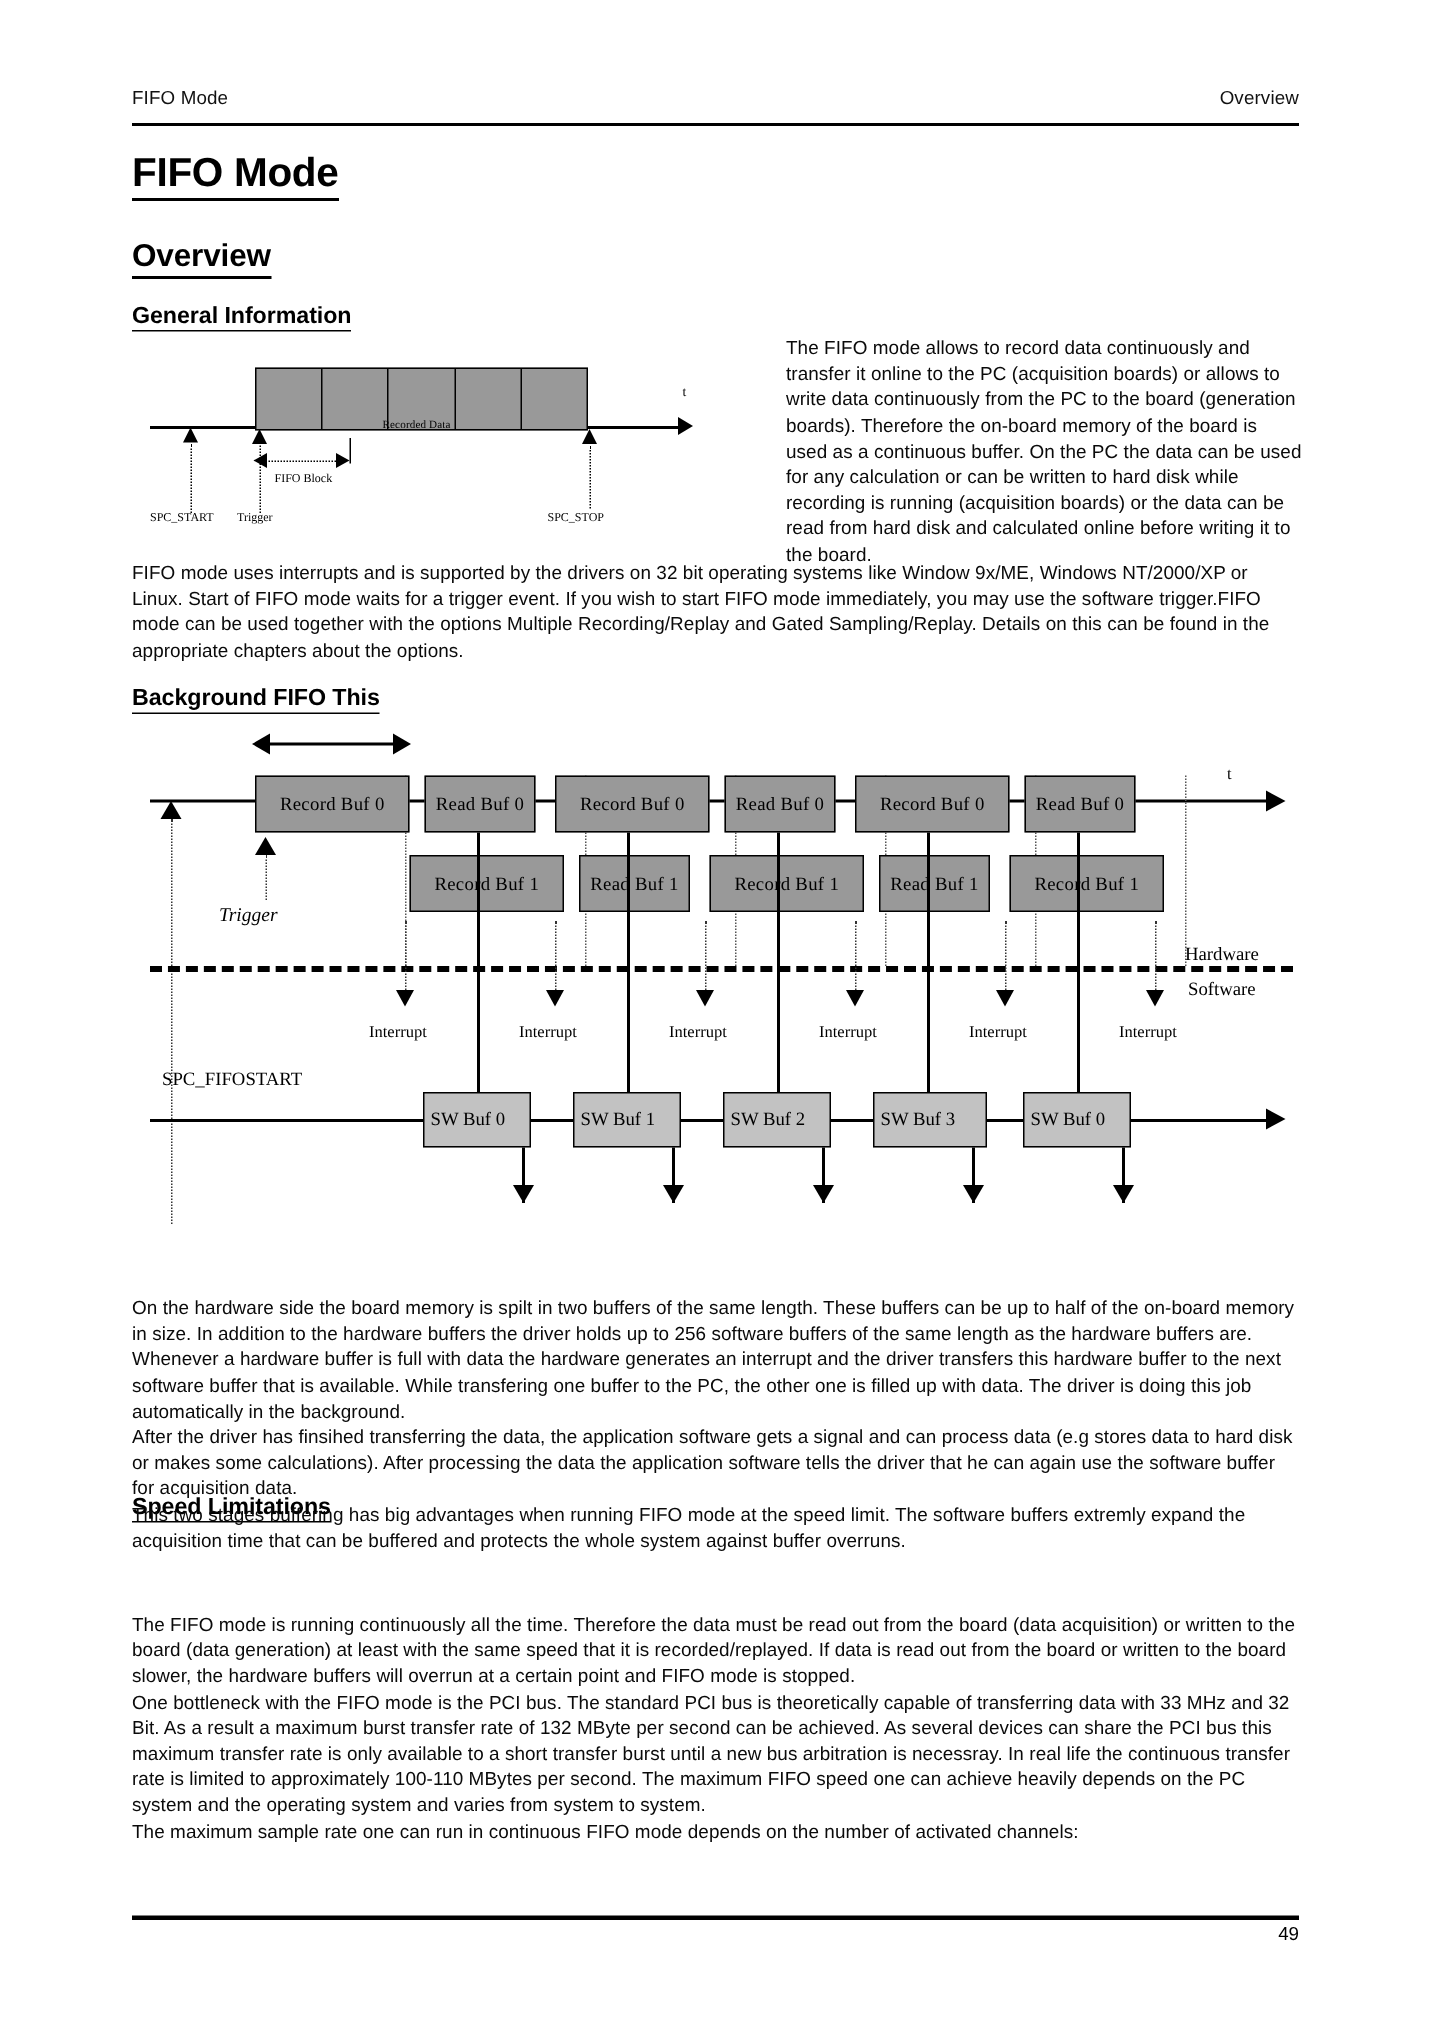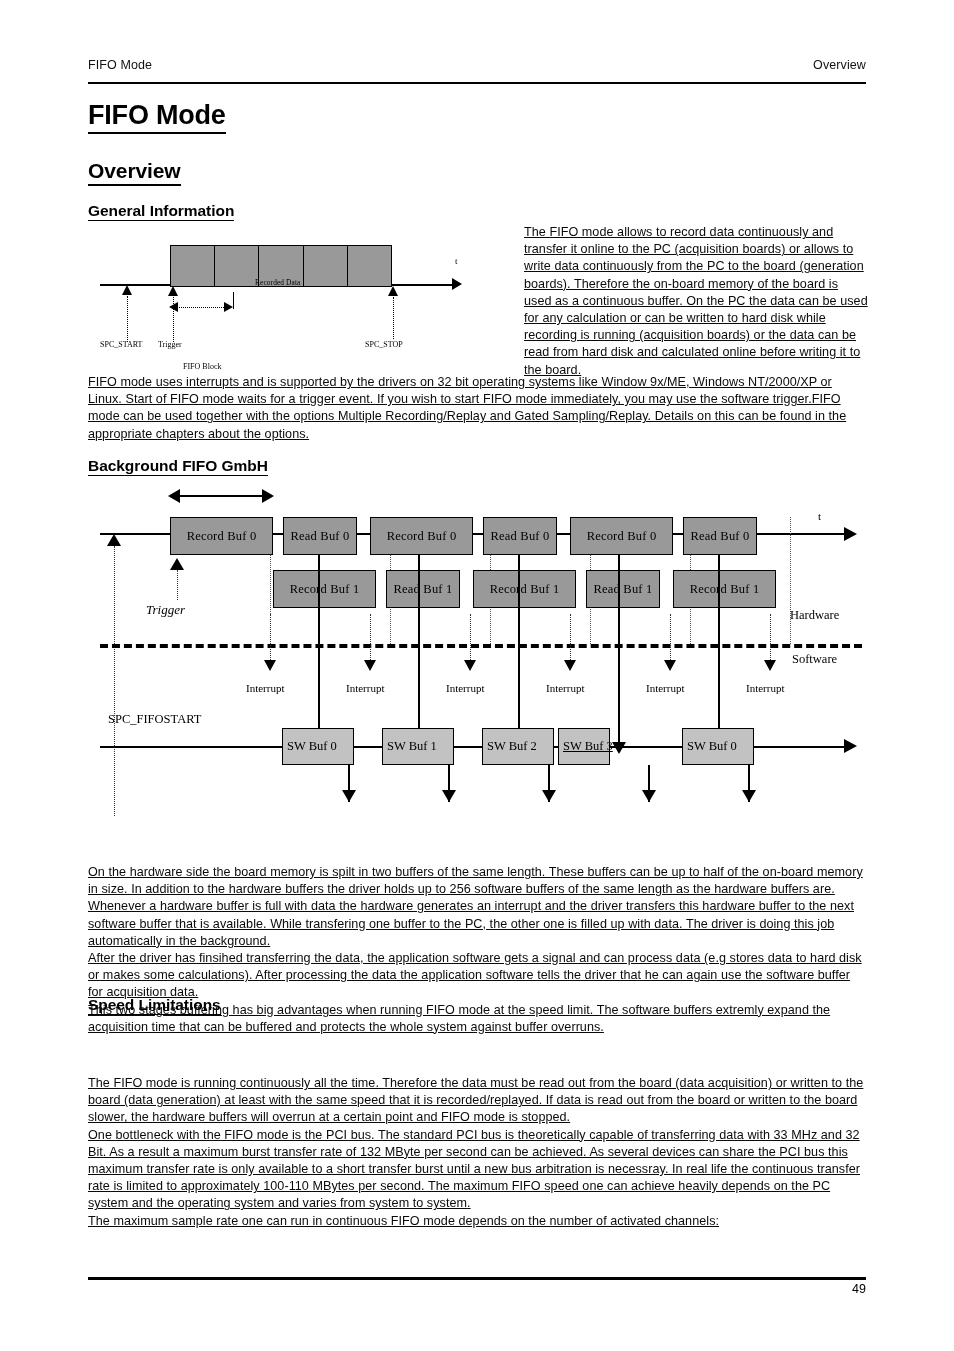"The FIFO mode allows to" .body-text { text-decoration: underline -> none }
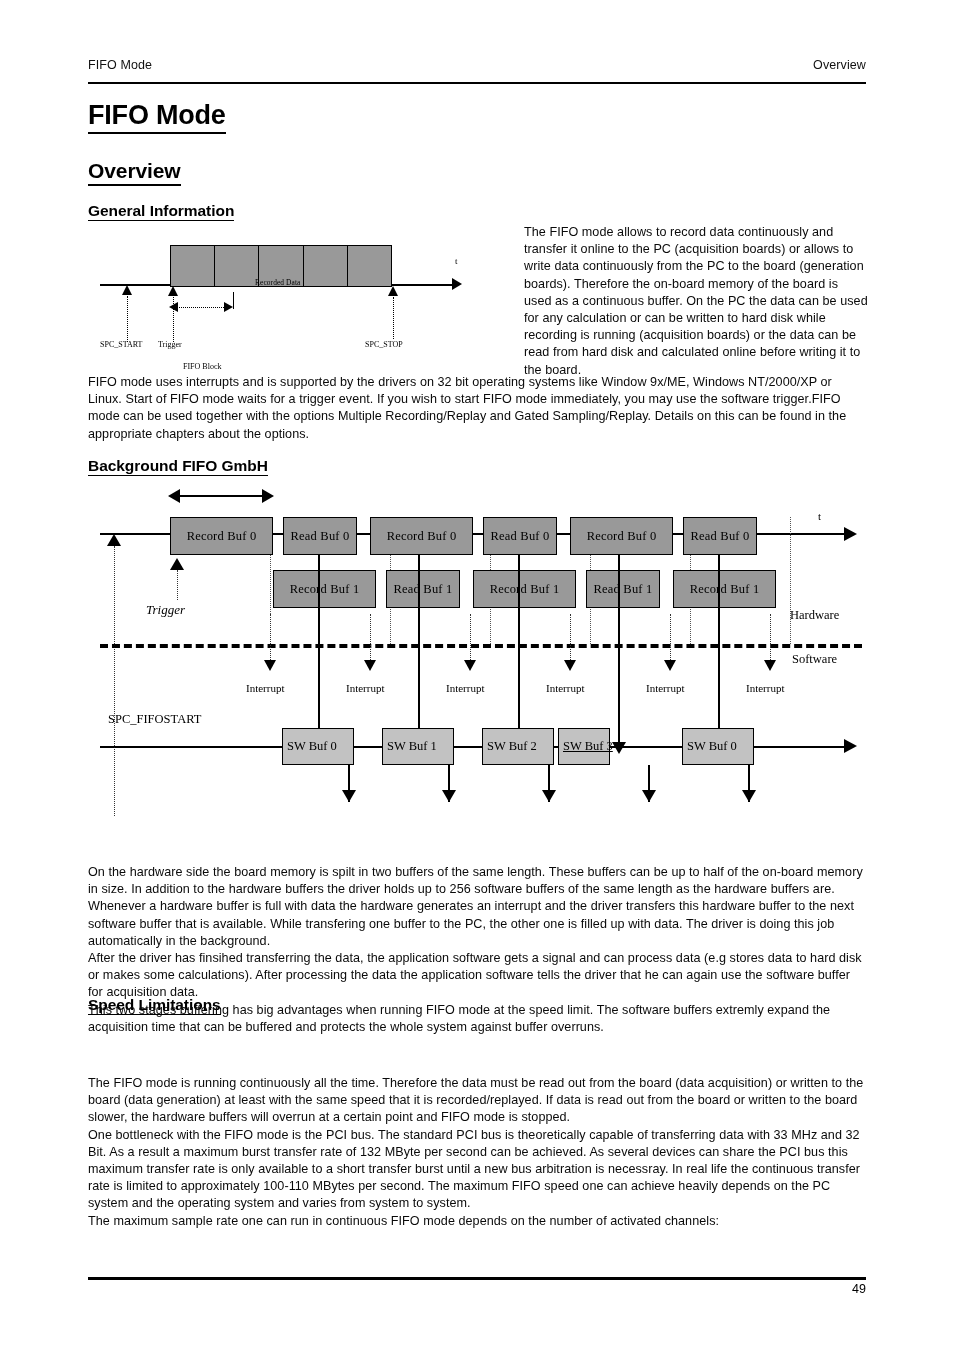"FIFO Block" div.small-lbl { margin-top: 48px -> none }
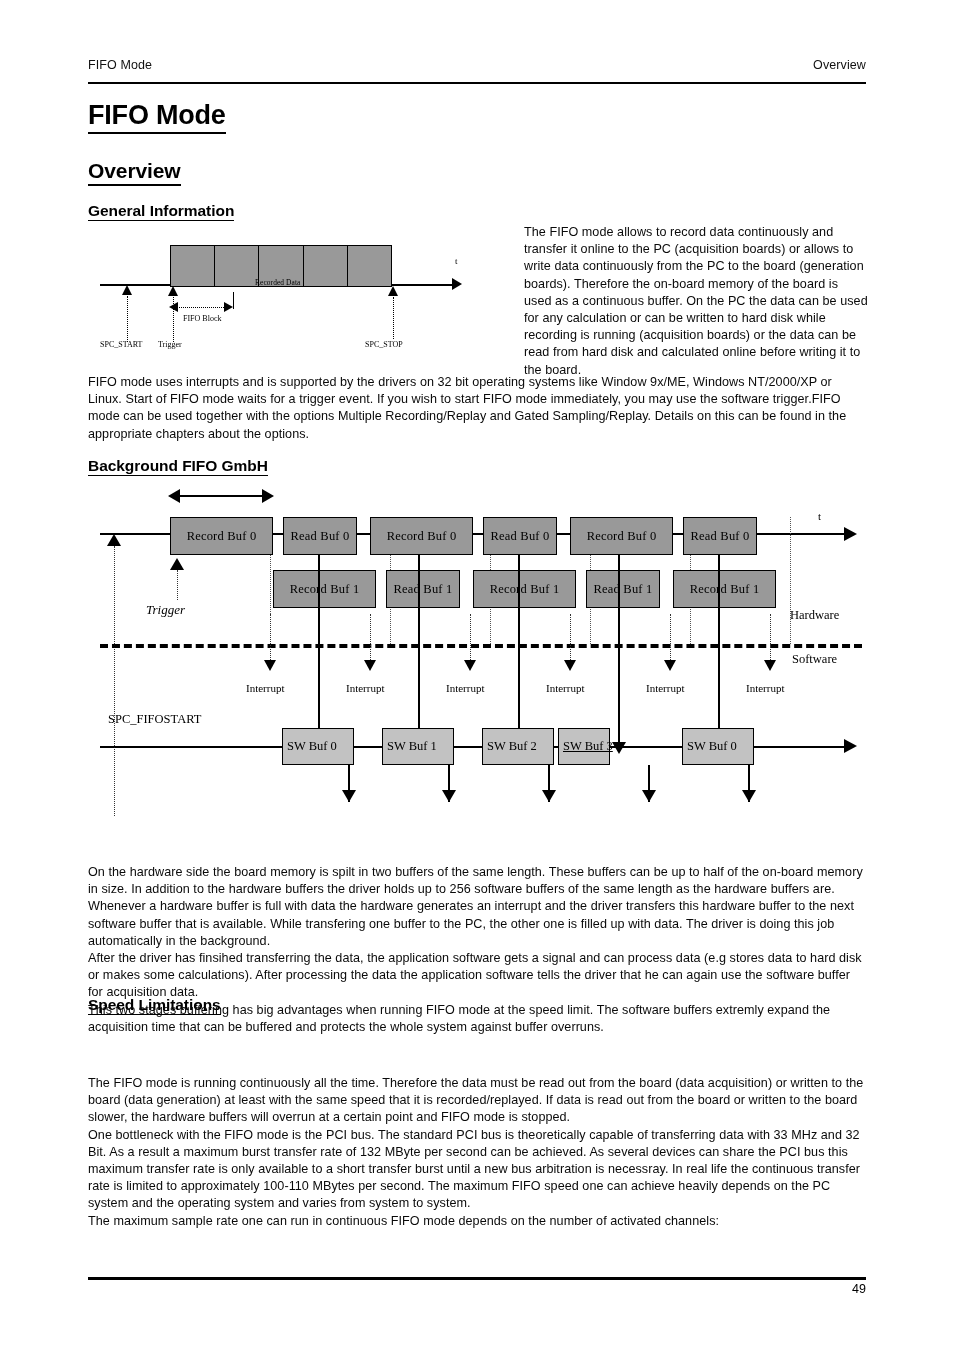"Background FIFO GmbH" h3.doc-h3 { text: GmbH -> This }
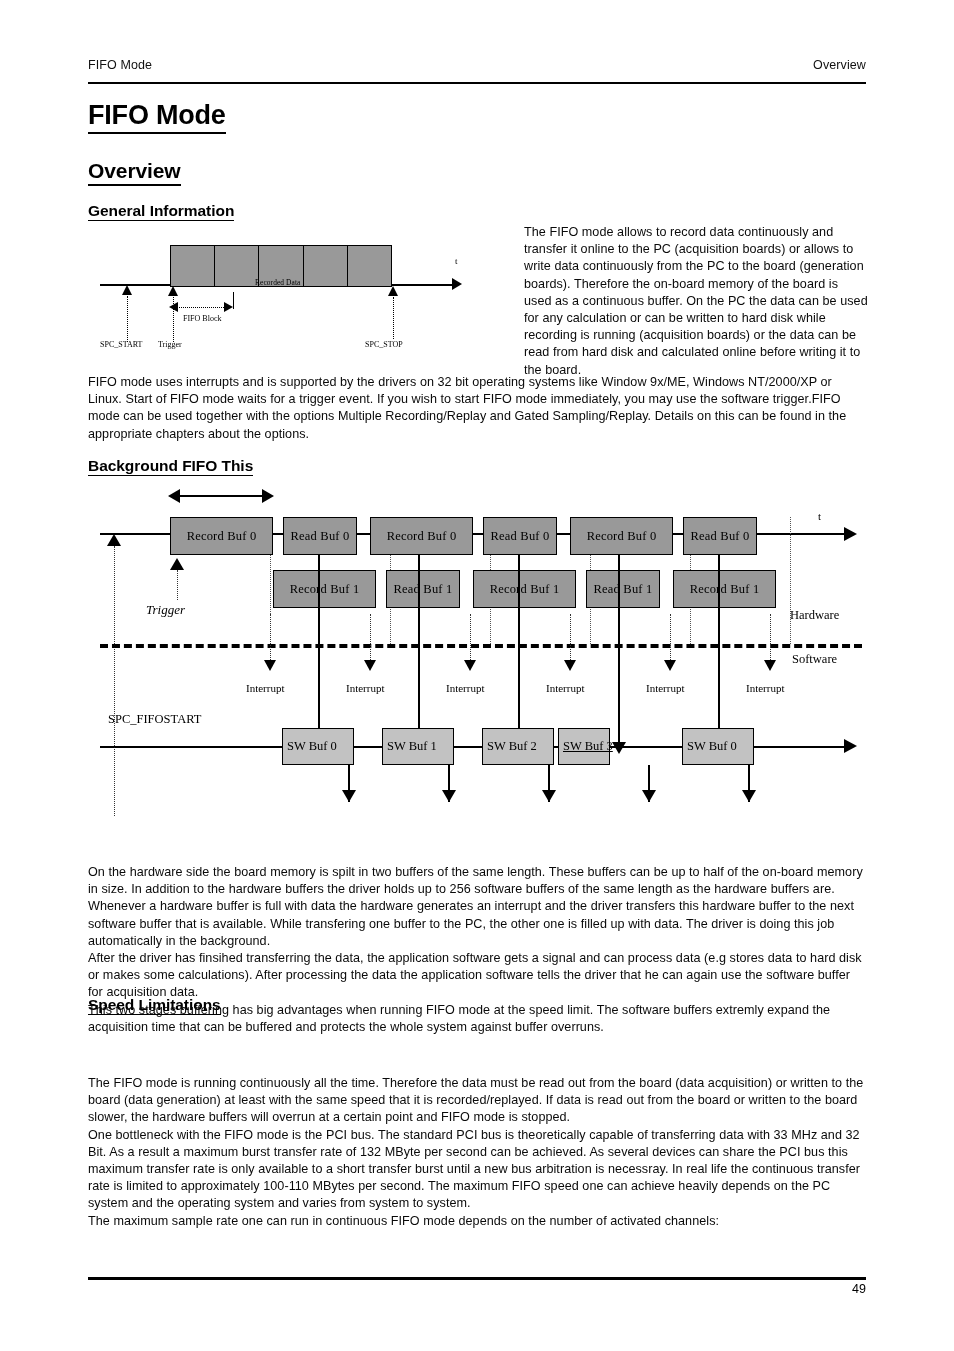"Hardware" #diag2 .lbl-hardware { top: 124px -> 145px }
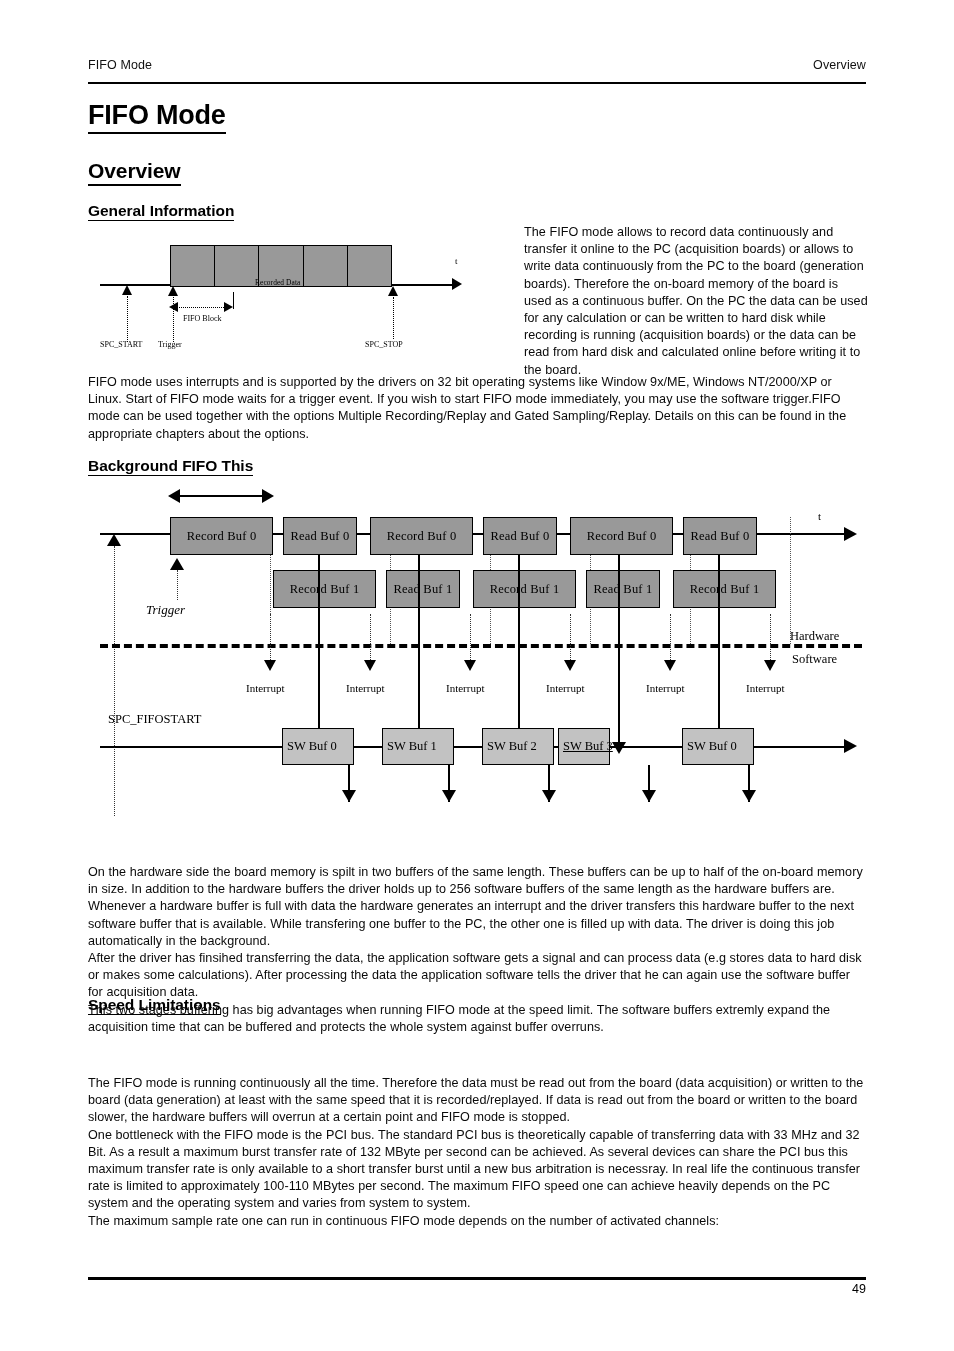"SW Buf 3" div.swbox { left: 458px -> 482px; text-decoration: underline -> none; width: 52px -> 76px }
